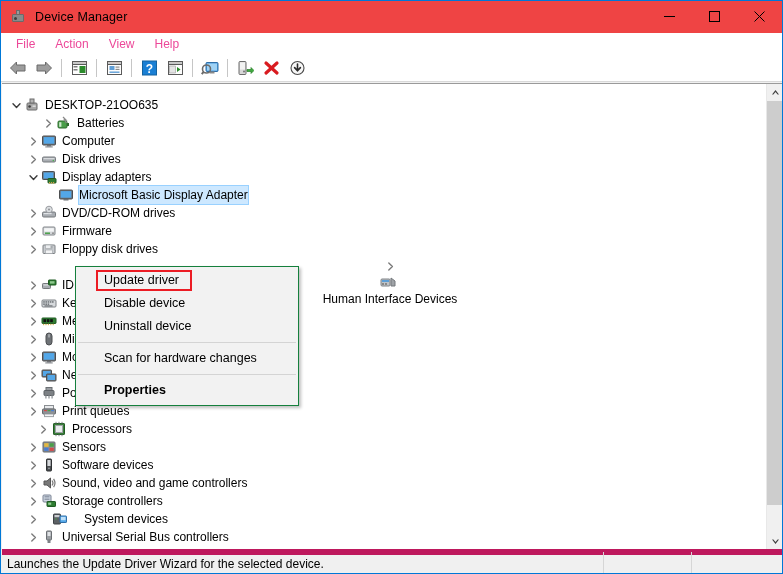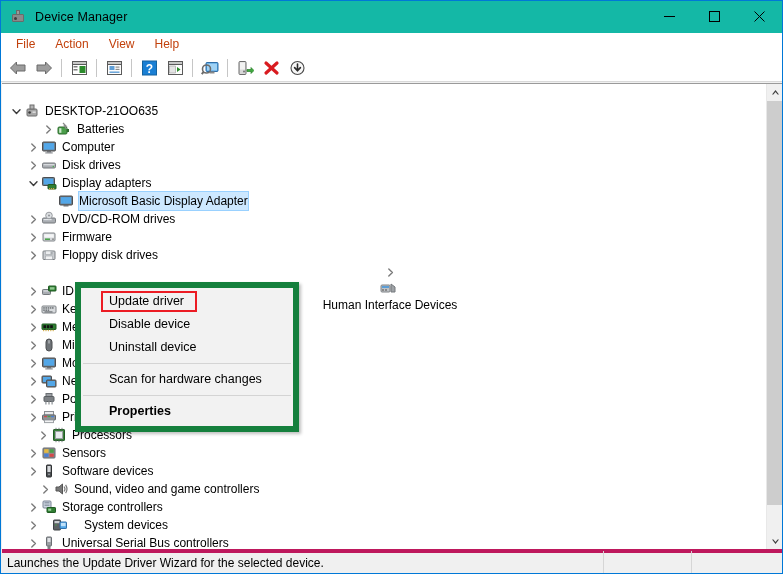"Device Manager" #titlebar { background: #14b8a6 -> #ef4444 }
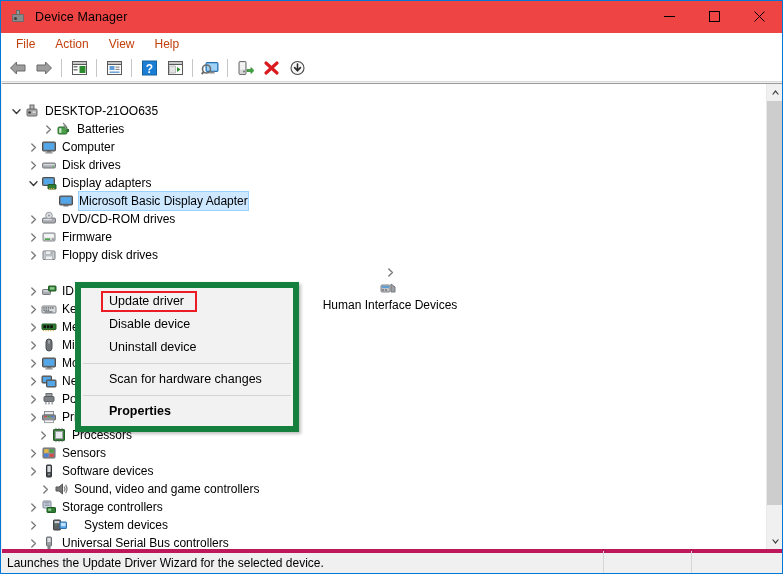"File" .menu-item { color: #c2410c -> #ec4899 }
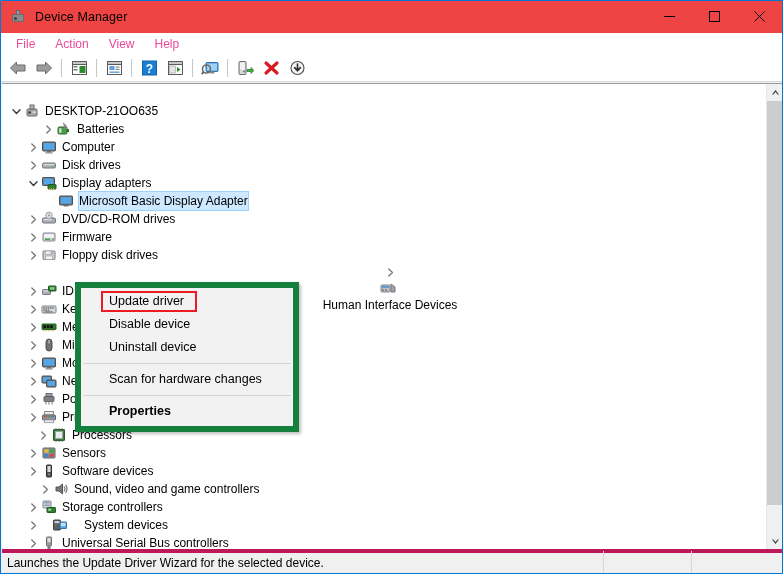"DESKTOP-21OO635" #tree { top: 16px -> 10px }
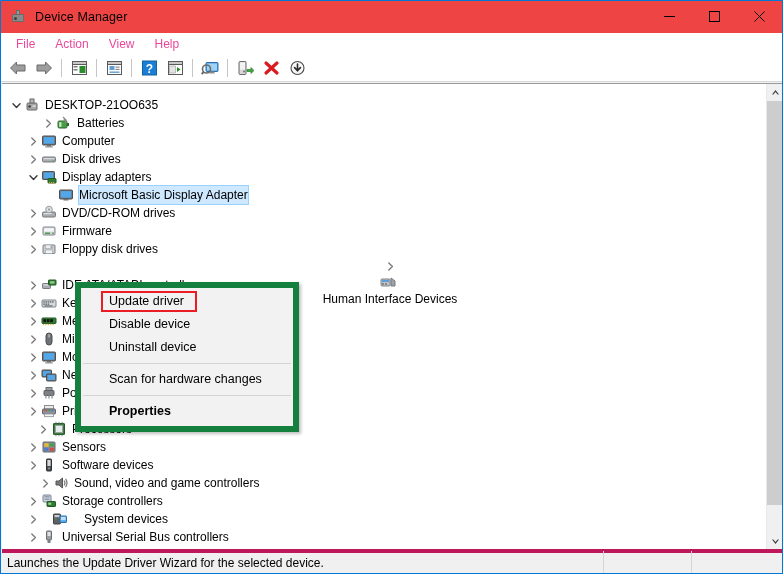"Update driver" #ctxmenu { border: 6px solid #15803d -> 1px solid #15803d; top: 198px -> 182px }
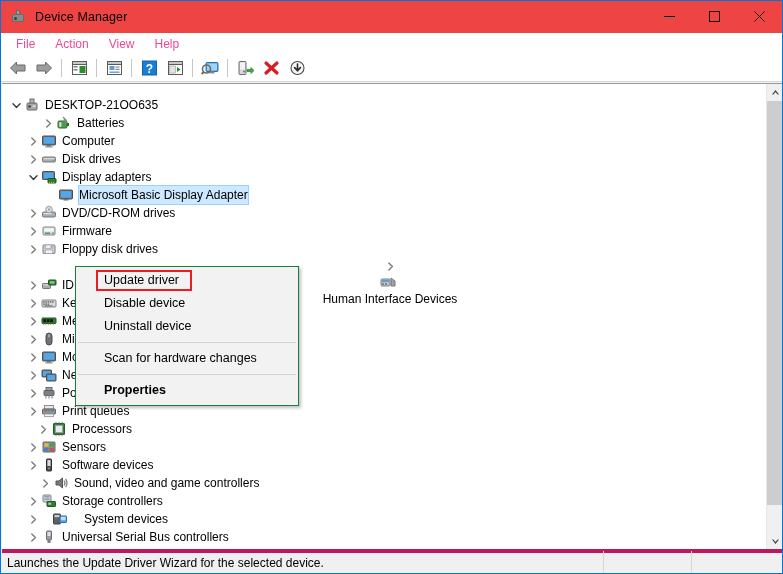"Sound, video and game controllers" div.row { padding-left: 35px -> 23px }
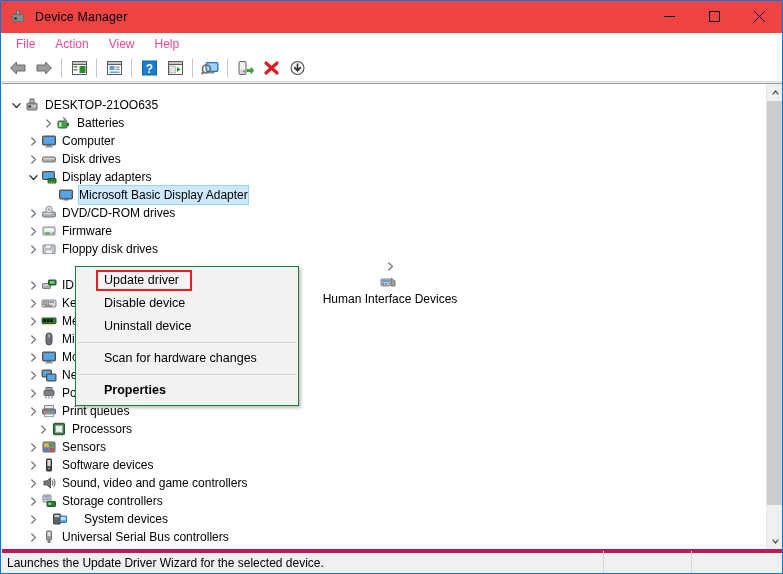"Launches the Update Driver Wizard" #statusbar { border-top: 4px solid #be185d -> 6px solid #be185d }
